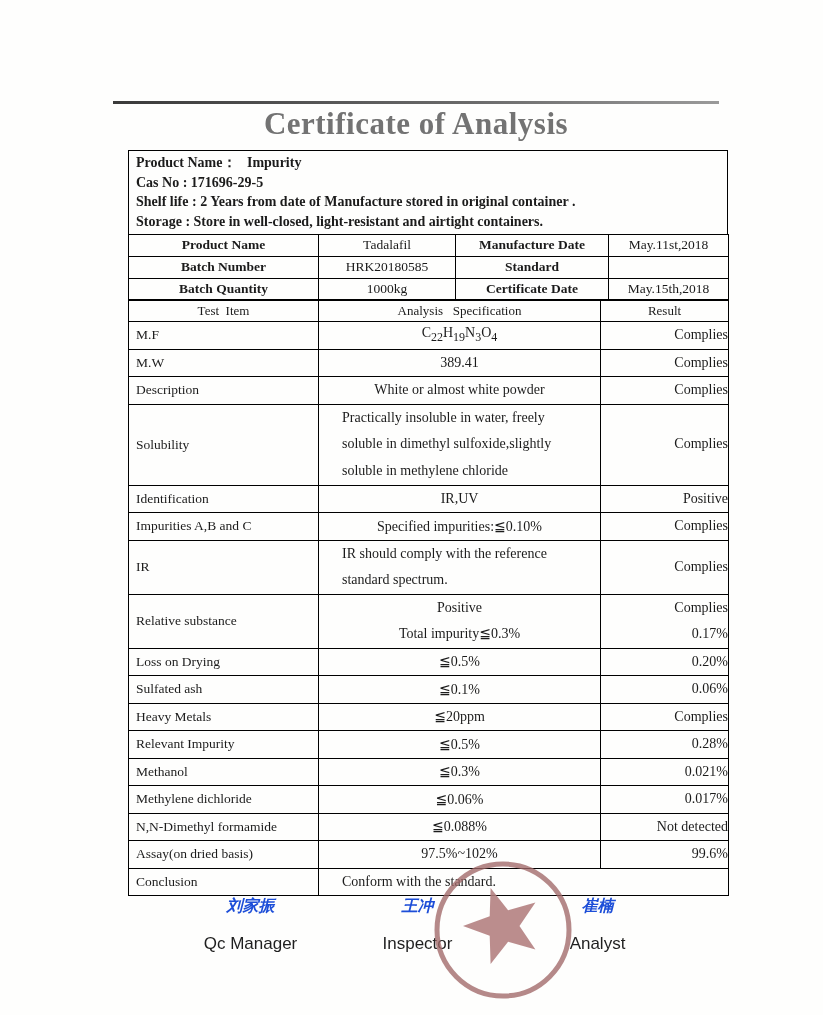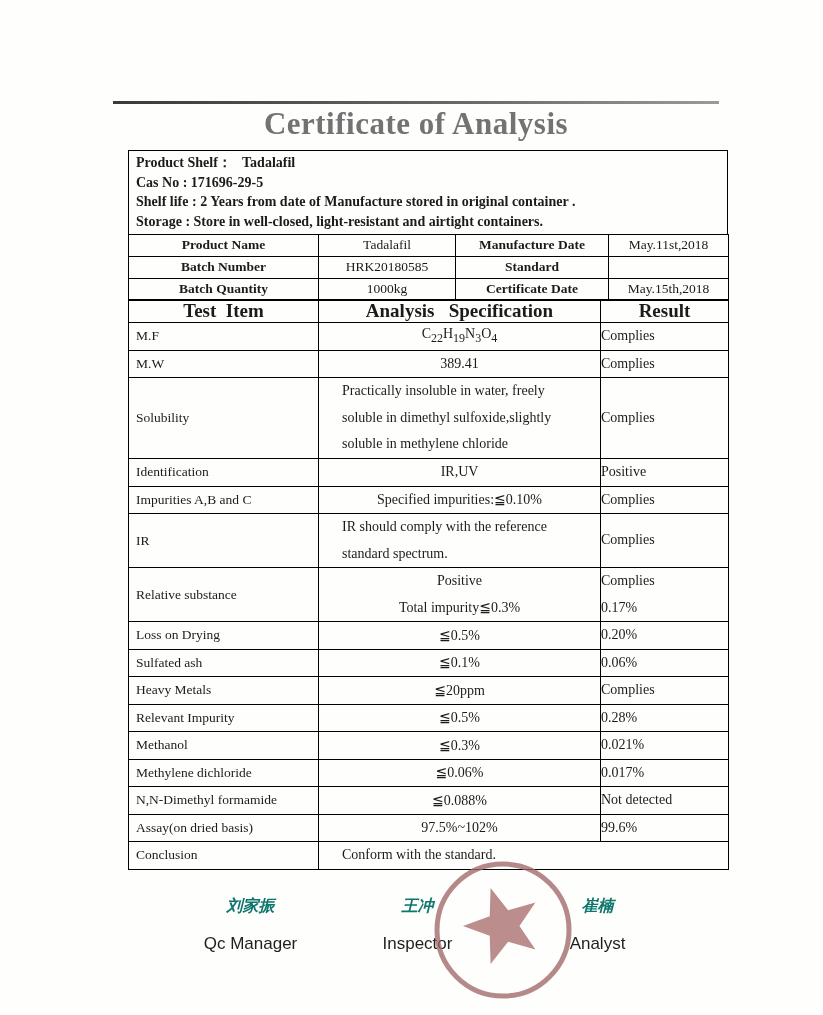"Product Shelf： Tadalafil" div.info-line { text: Shelf：   Tadalafil -> Name：   Impurity }
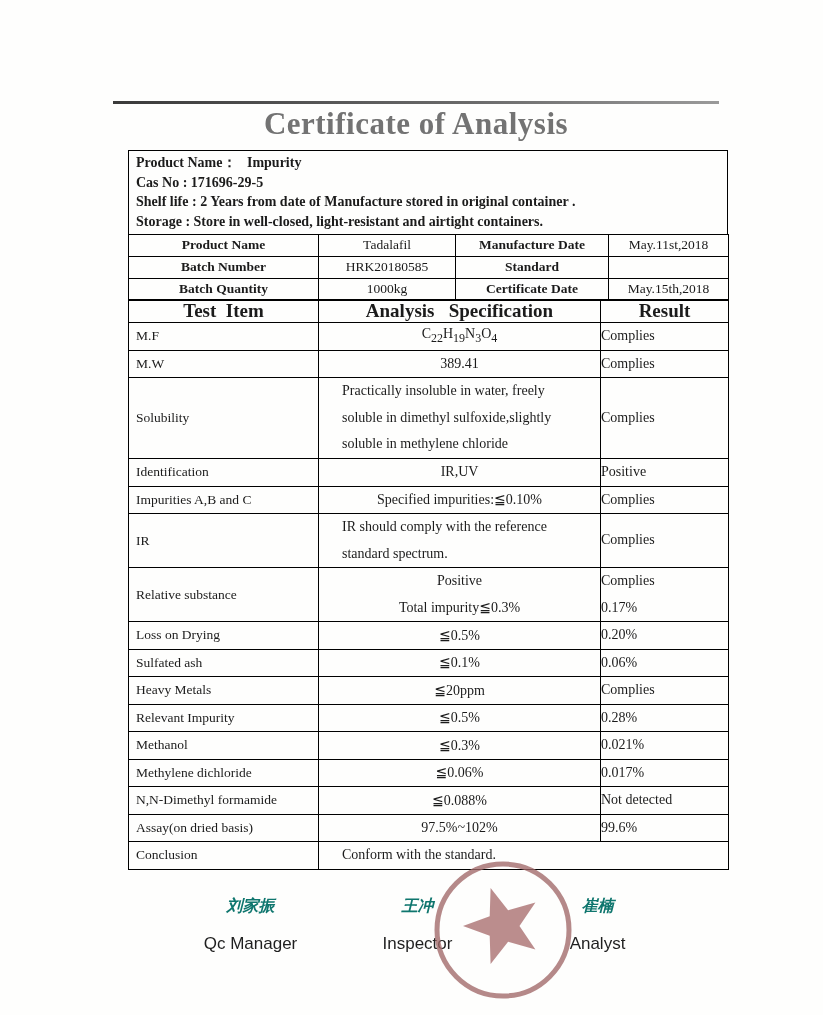"Test Item" #test-table th { font-size: 19px -> 13px; font-weight: bold -> normal }
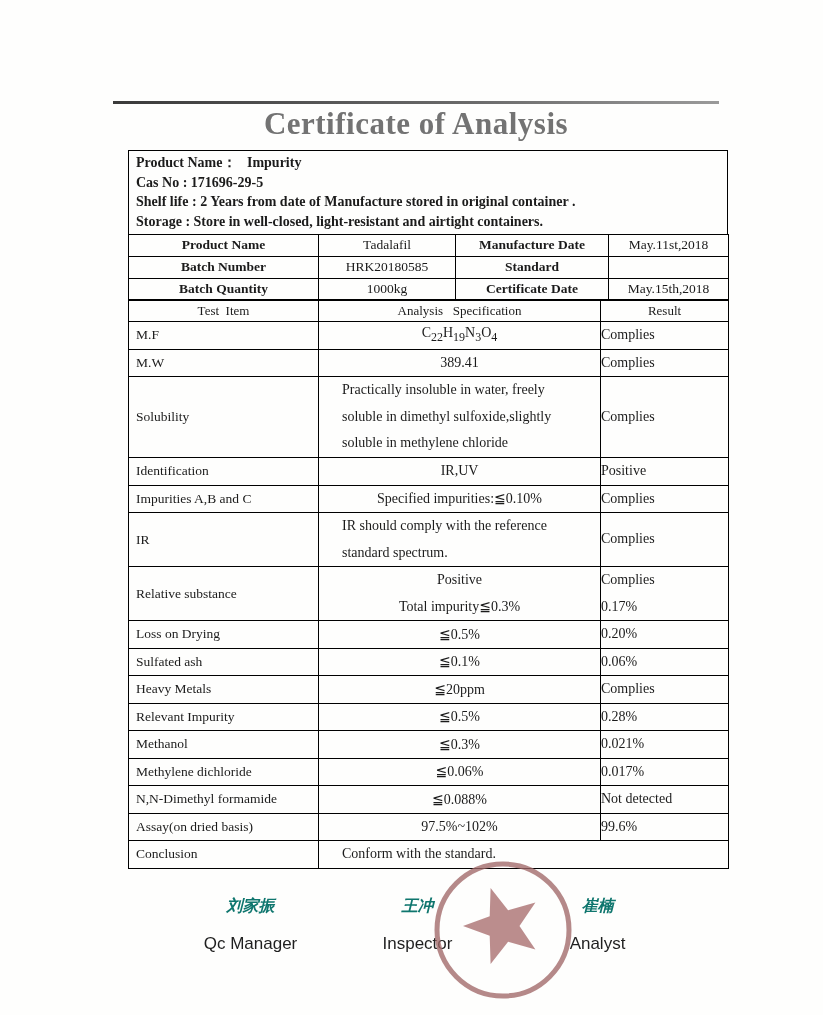"Complies" #test-table td.c-res { text-align: left -> right }
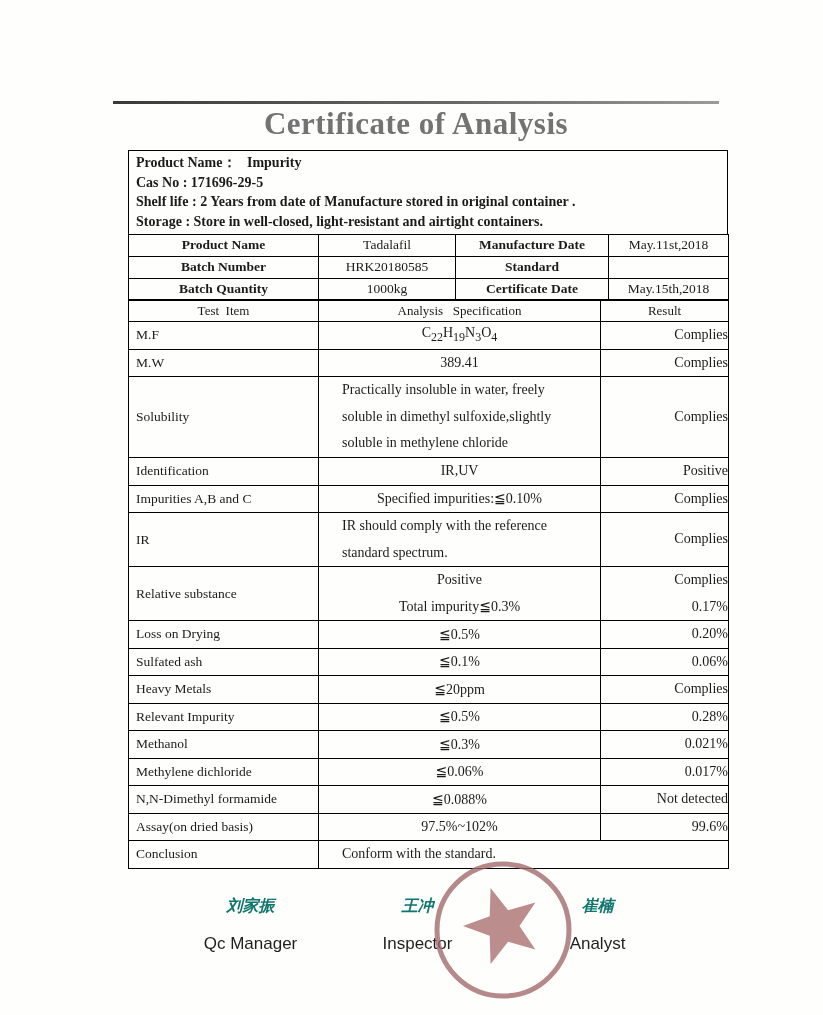"Description" tr { html: none -> <tr> <td>Description</td> <td> <div>White or almost white powder</div> </td> <td> <div>Complies</div> </td> </tr> }
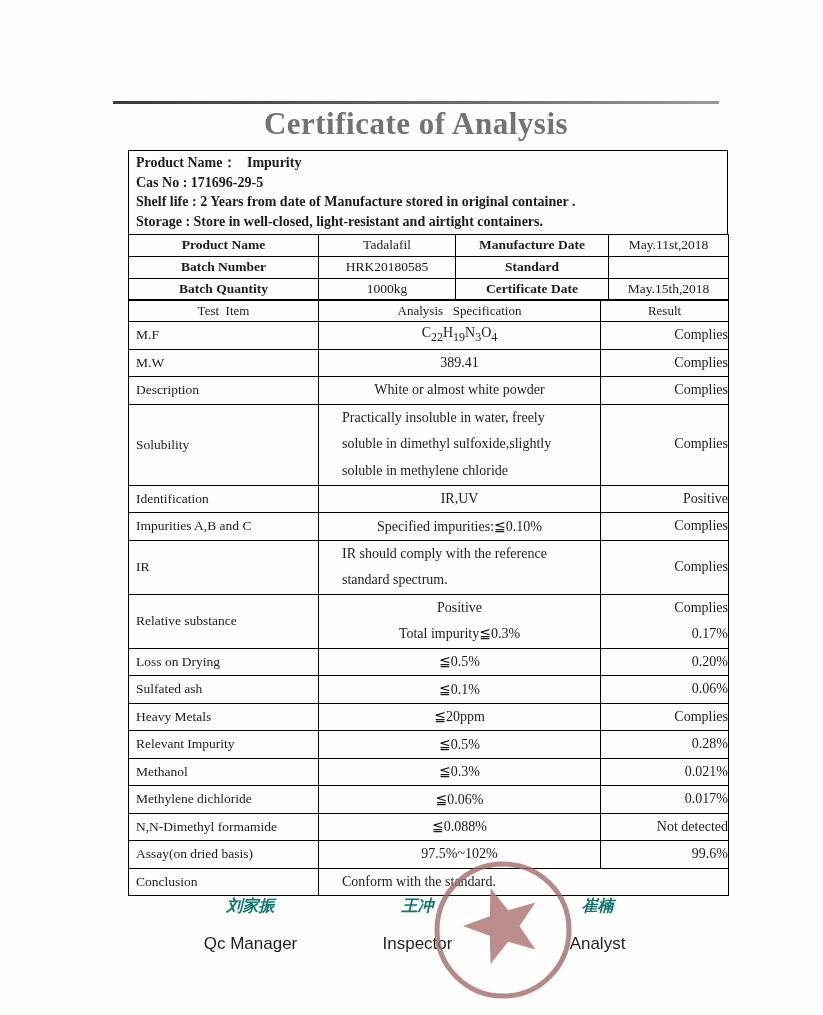"刘家振" .sig-name { color: #0f766e -> #1d4ed8 }
